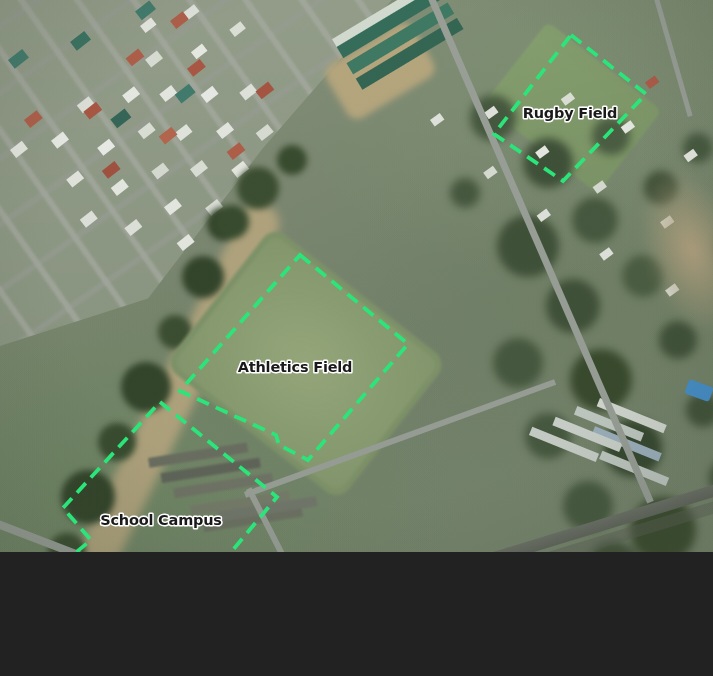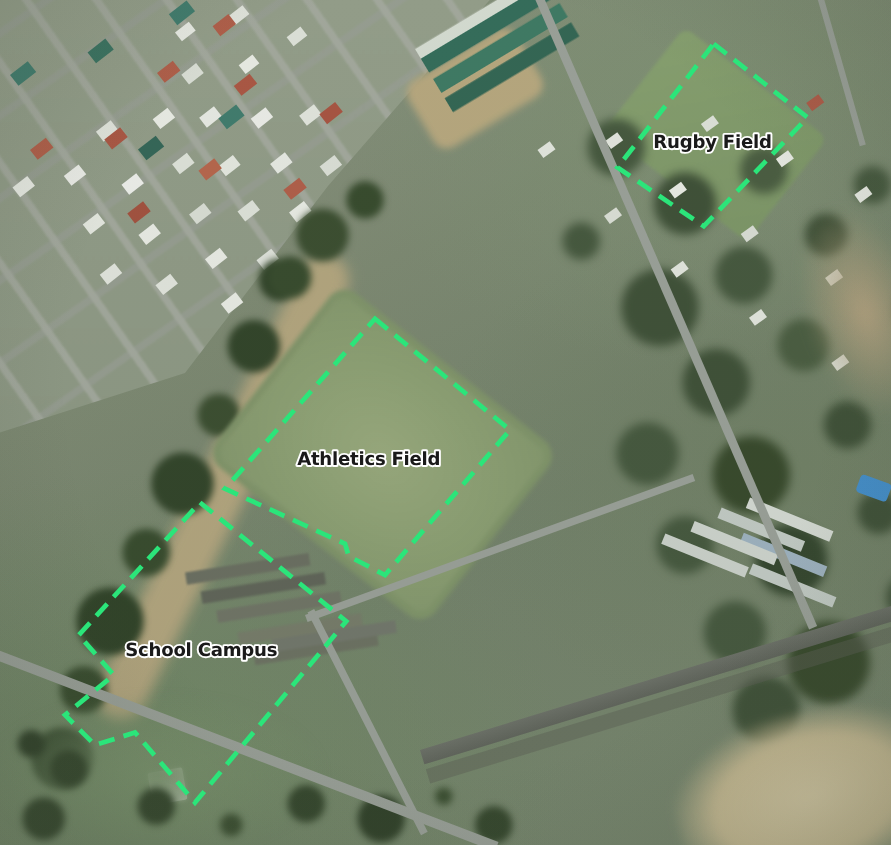"Rugby Field" #map { height: 676px -> 552px }
